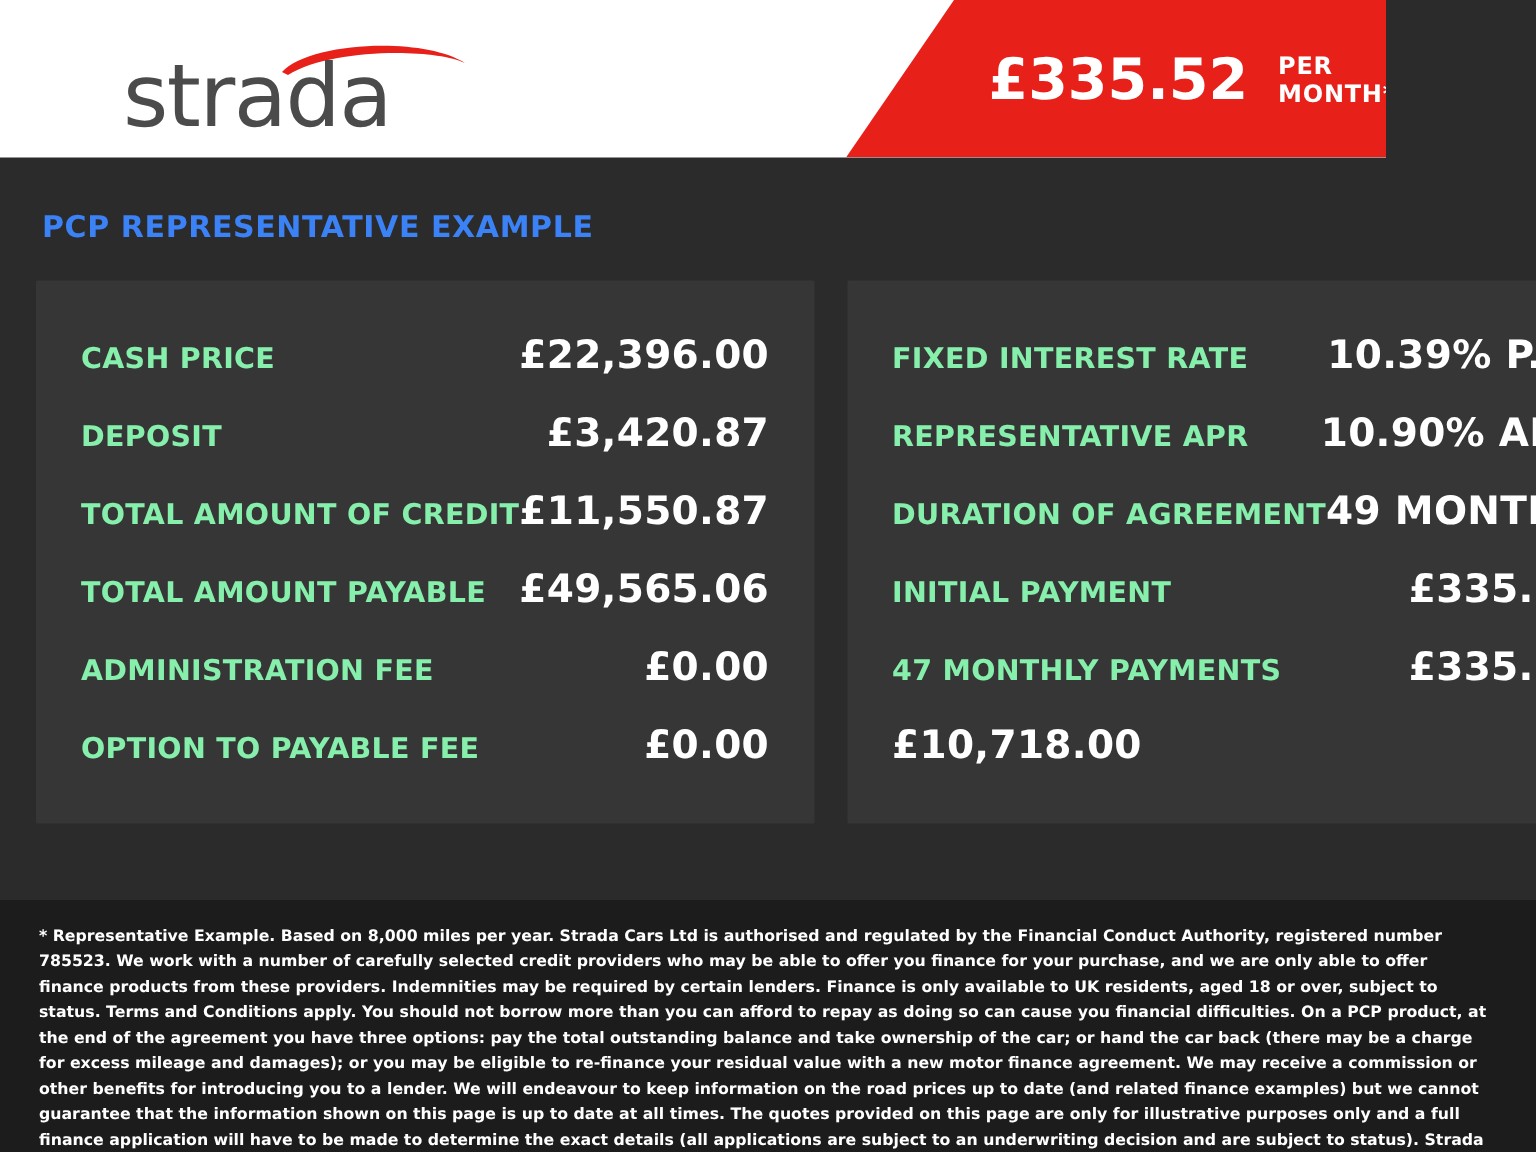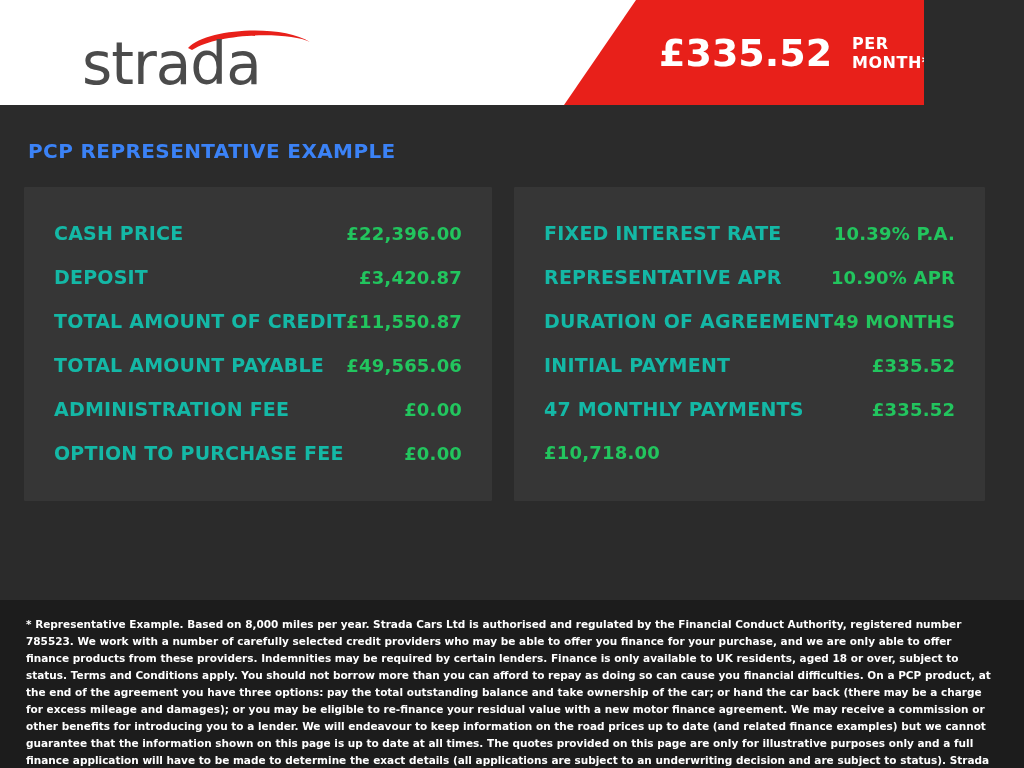"CASH PRICE" .row-label { color: #14b8a6 -> #86efac }
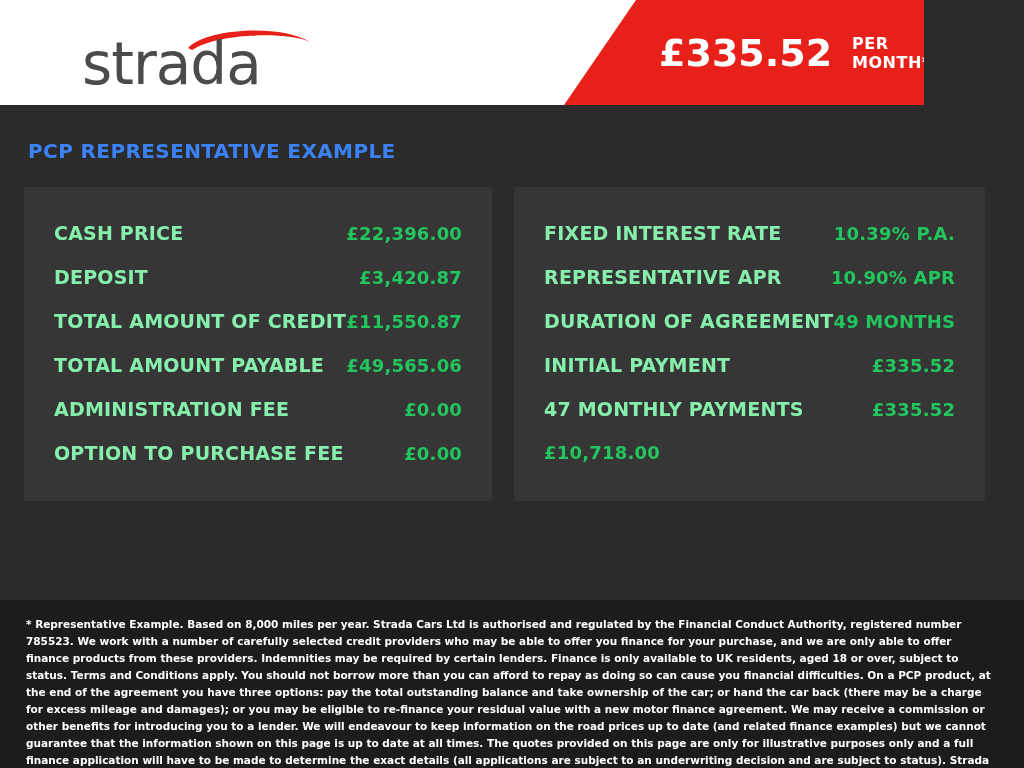"£22,396.00" .row-value { color: #22c55e -> #ffffff; font-size: 18px -> 26px }
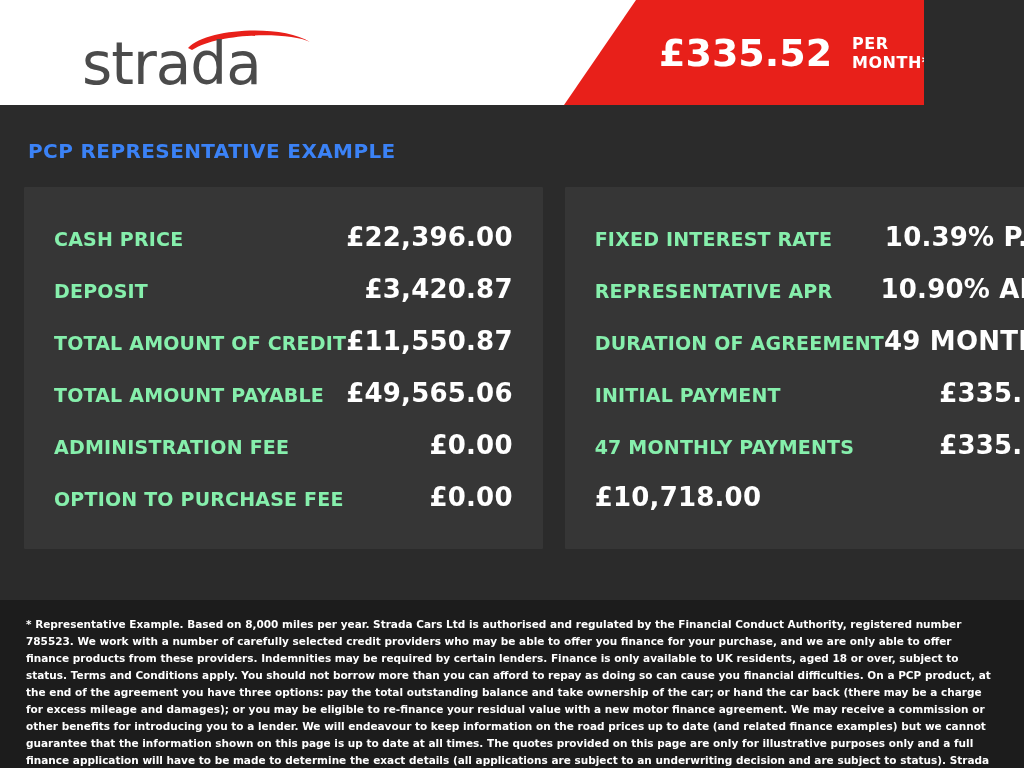"OPTION TO PURCHASE FEE" span.row-label { text: PURCHASE -> PAYABLE }
